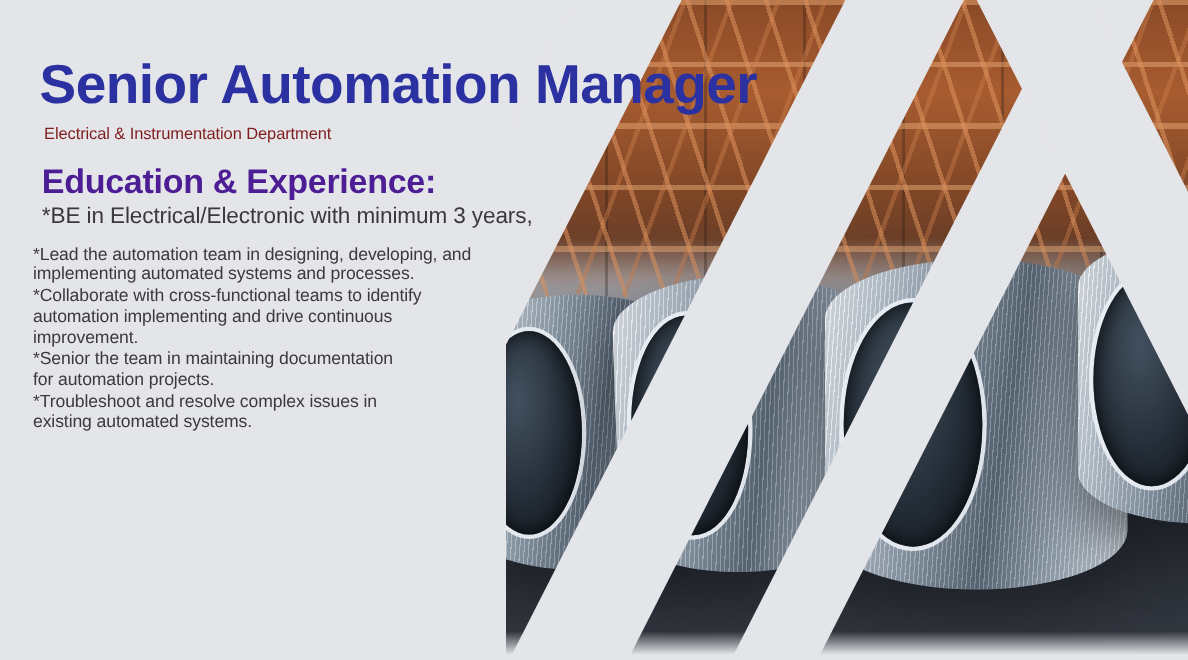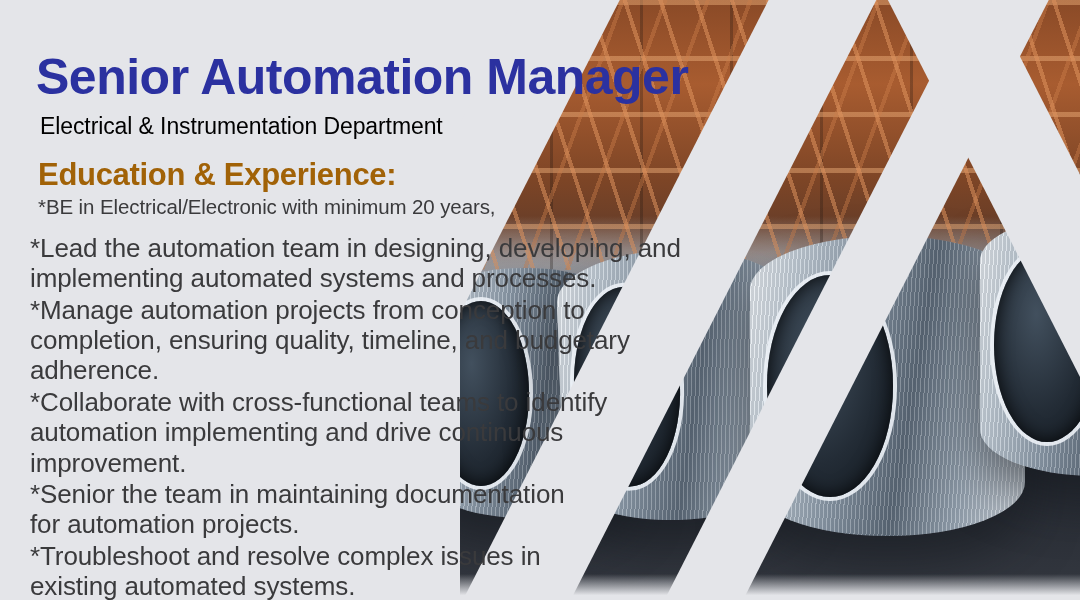"Electrical & Instrumentation Department" .job-subtitle { color: #000000 -> #7f1d1d; font-size: 23px -> 15px }
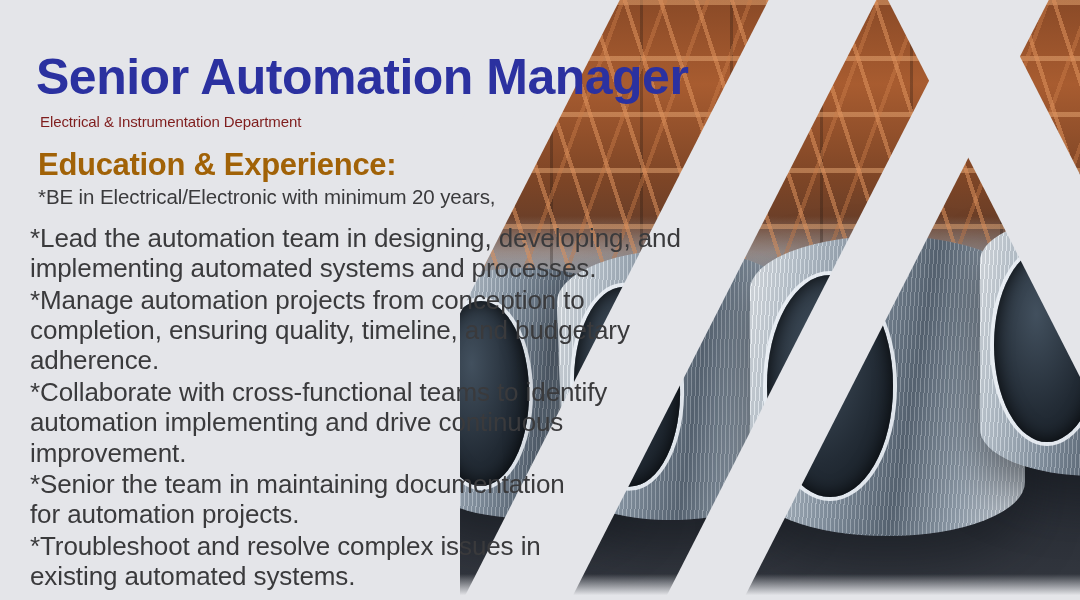"Education & Experience:" .section-heading { color: #a16207 -> #4c1d95 }
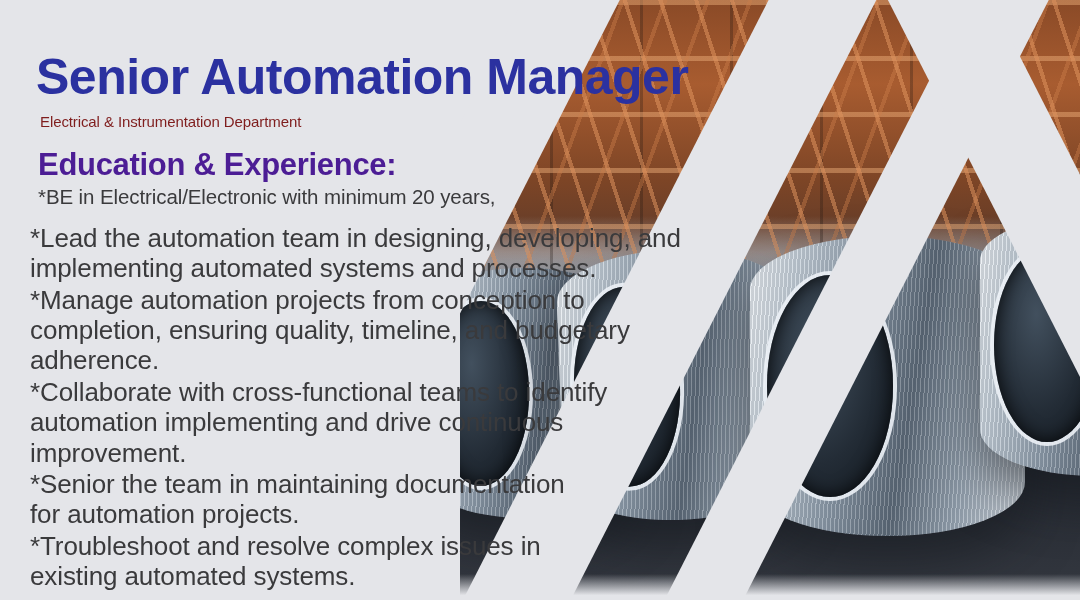"*BE in Electrical/Electronic with" li { text: 20 -> 3 }
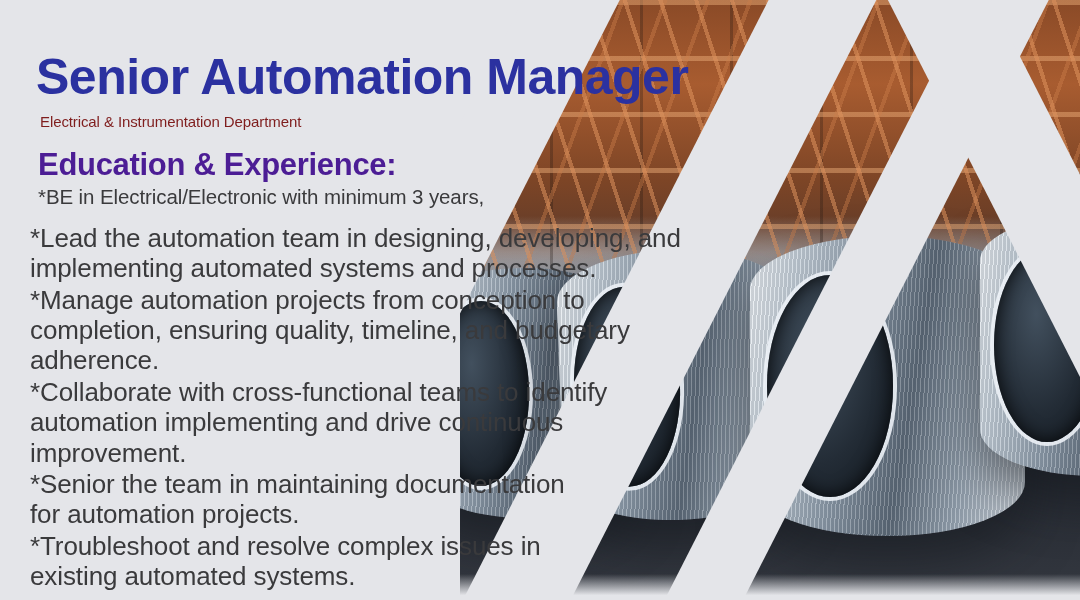"*Lead the automation team in" .bullets.resp li { font-size: 26px -> 16px }
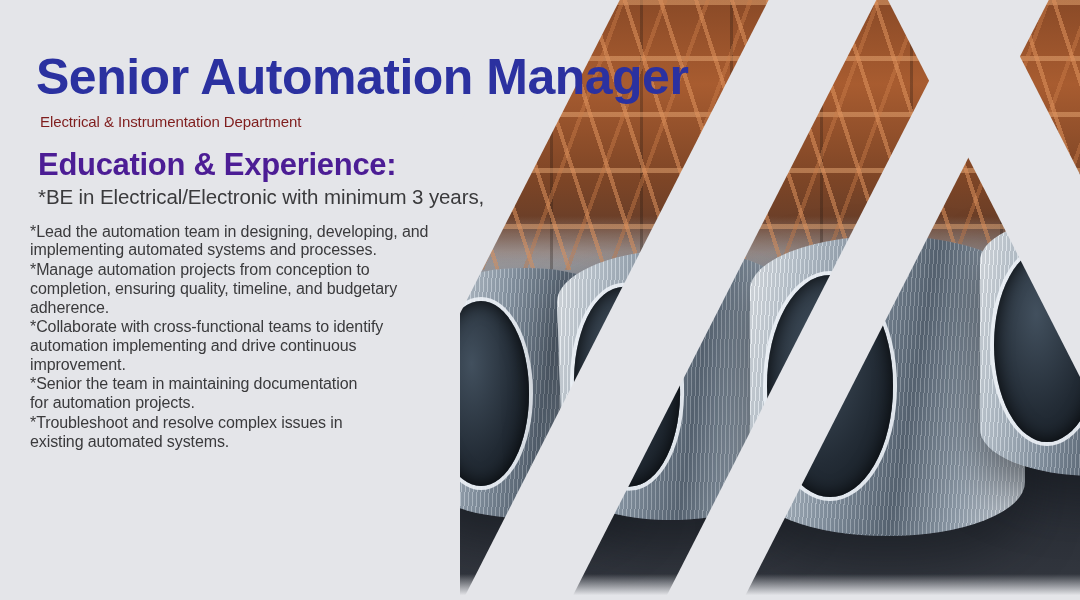"*Manage automation projects from" li { html: <li>*Manage automation projects from conception to completion, ensuring quality, timeline, and budgetary adherence.</li> -> none }
